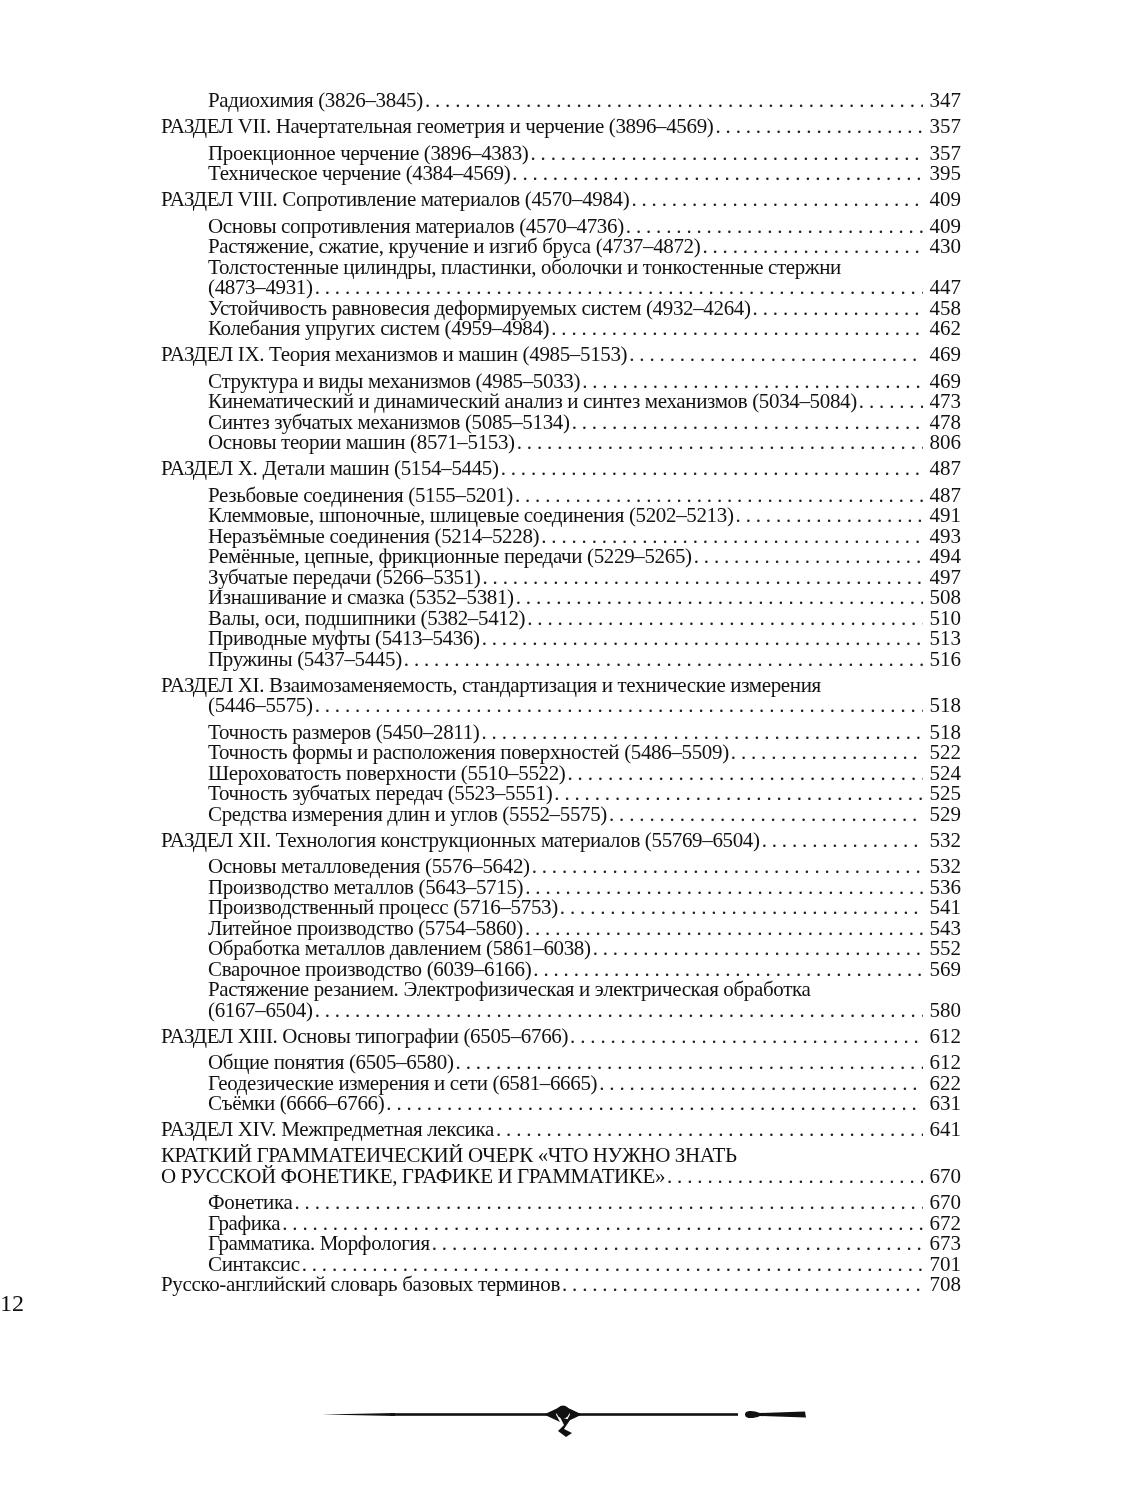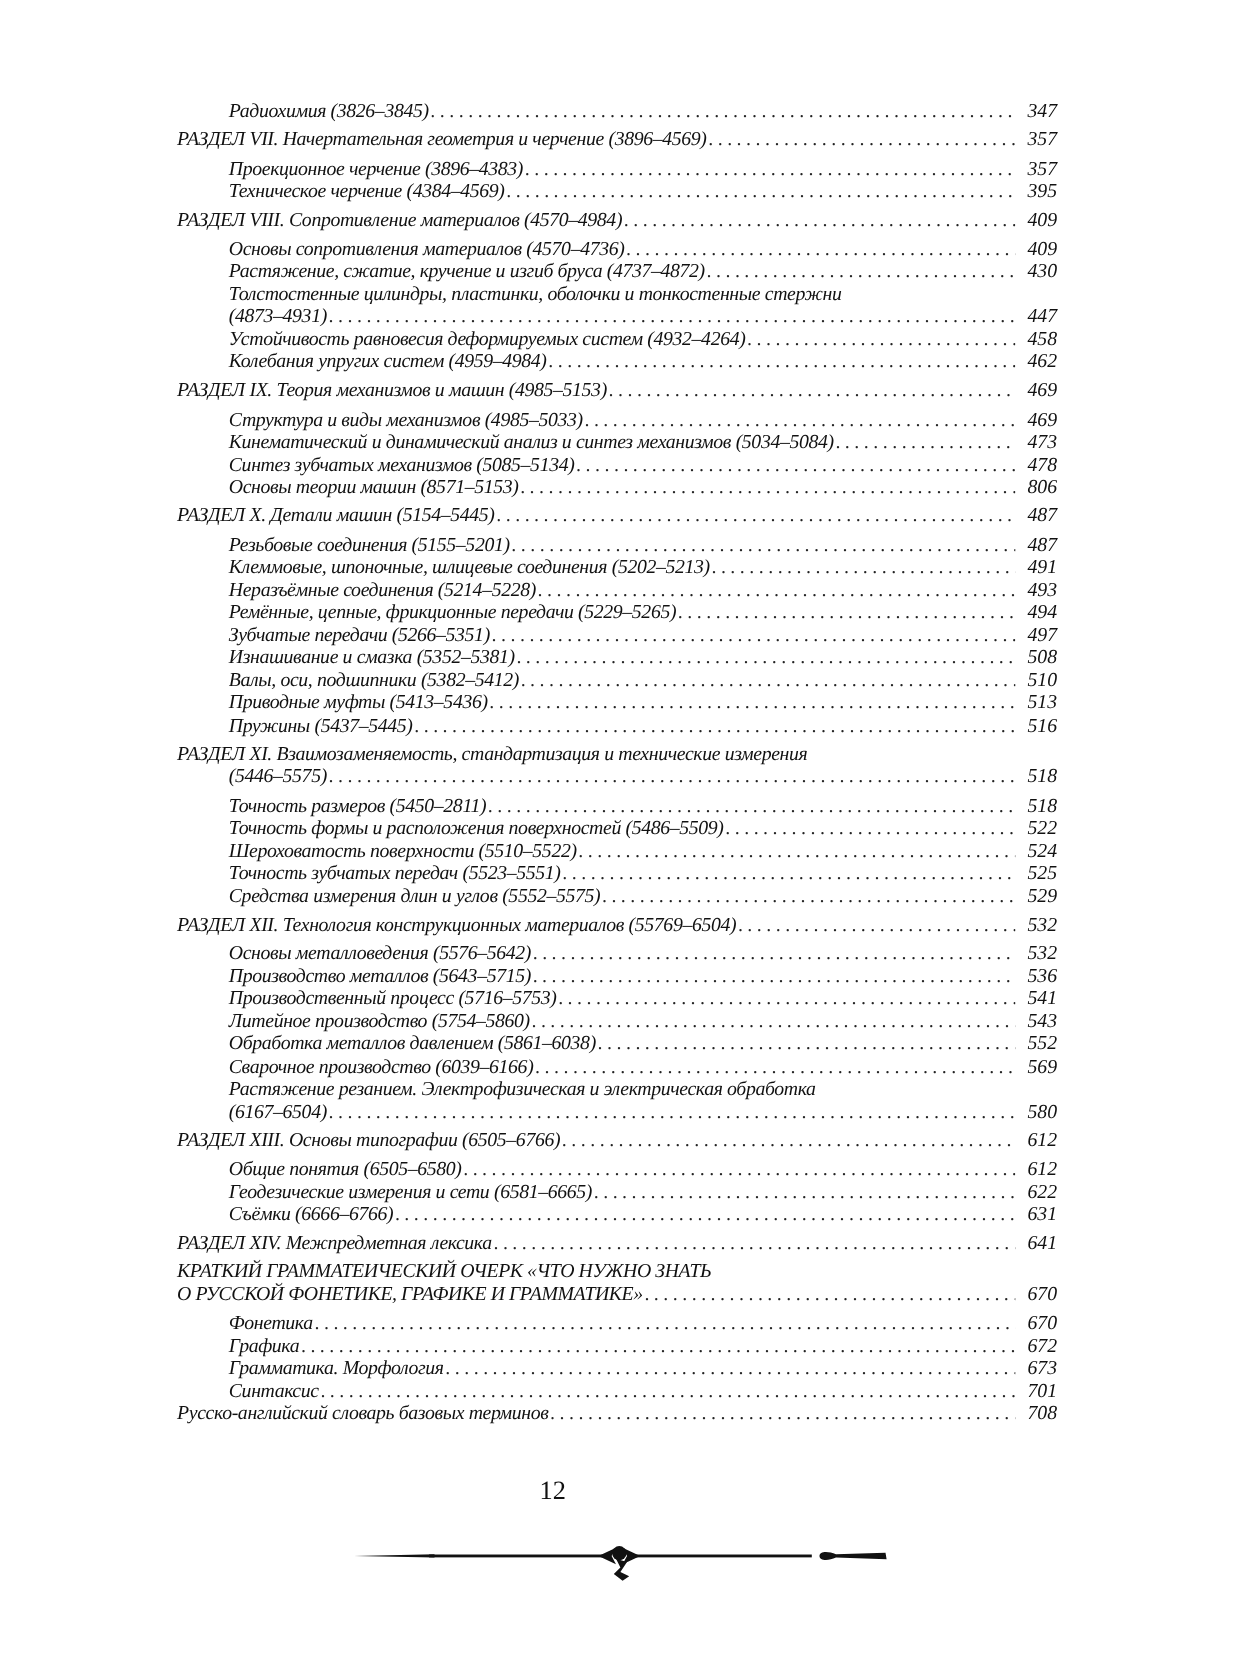"Радиохимия (3826–3845)" .entry { font-size: 18px -> 21px; font-style: italic -> none }
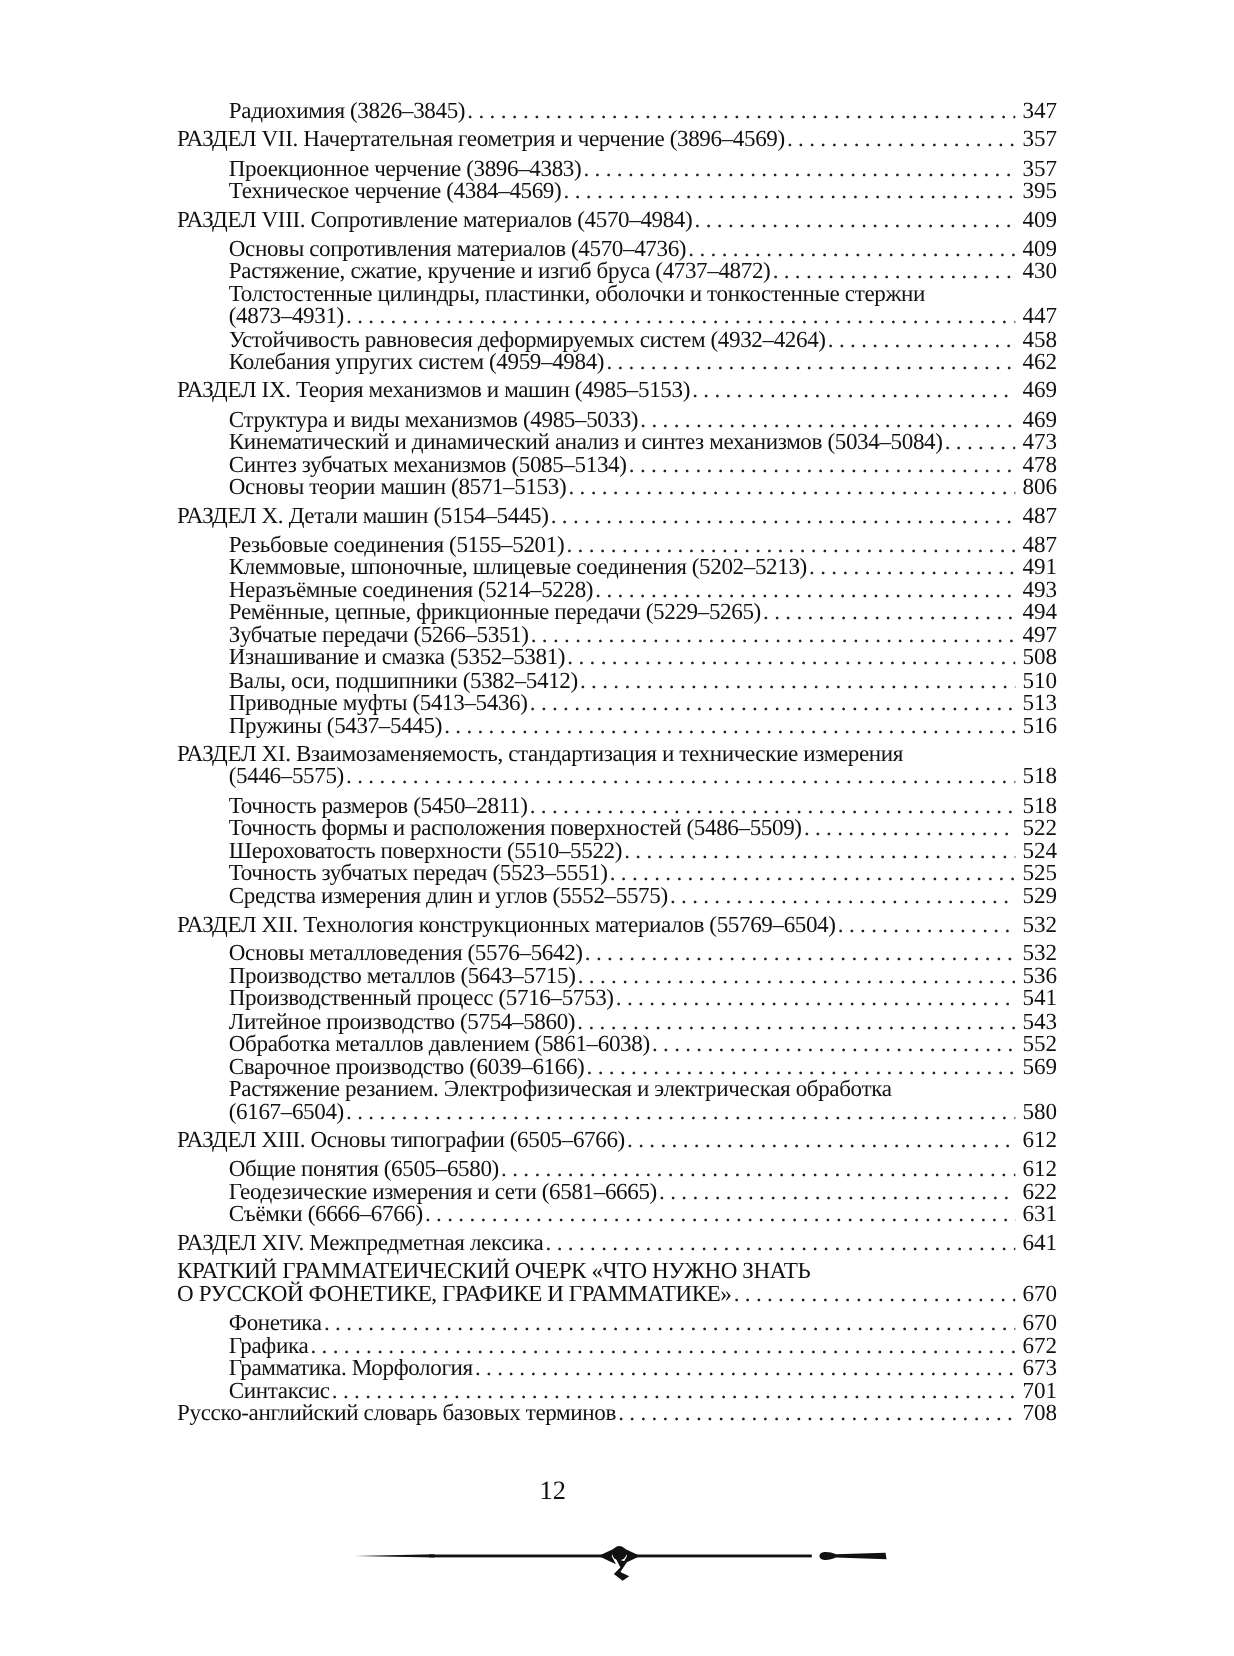"12" .folio { text-align: center -> none; top: 1343px -> 1290px }
